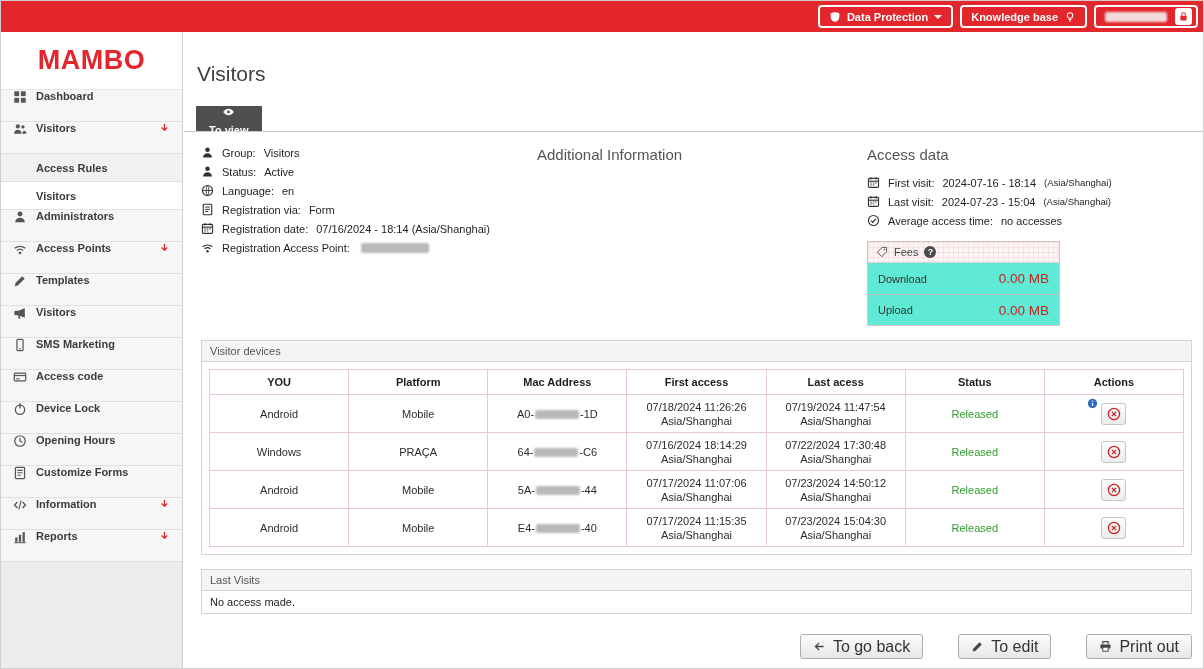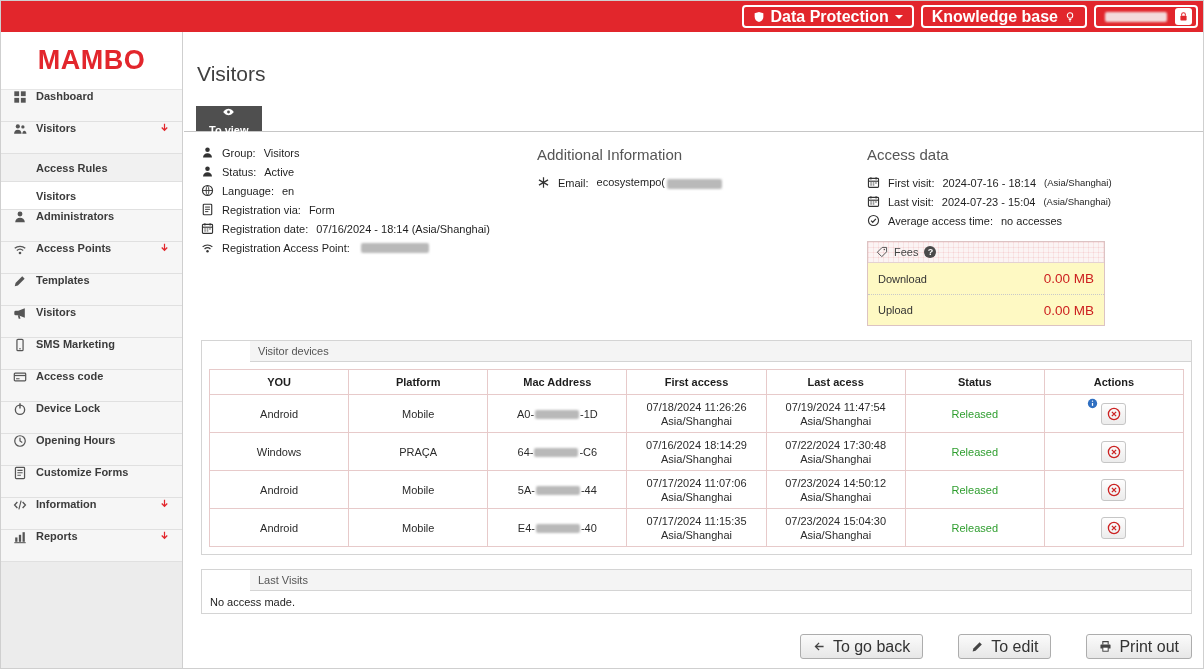"Data Protection" .tb-btn { font-size: 16px -> 11px }
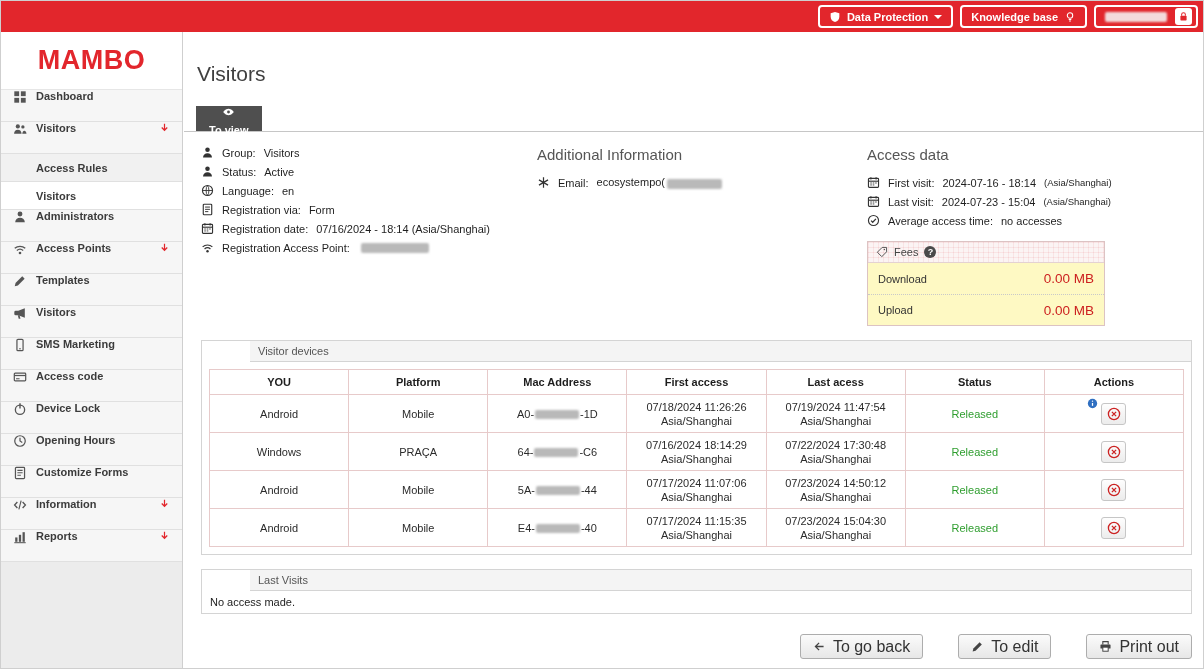"Email:" div.info-row { html: <div> <span> <svg> <path></path> </svg> </span> <span>Email:</span> <span><span>ecosystempo(</span><span></span></span> </div> -> none }
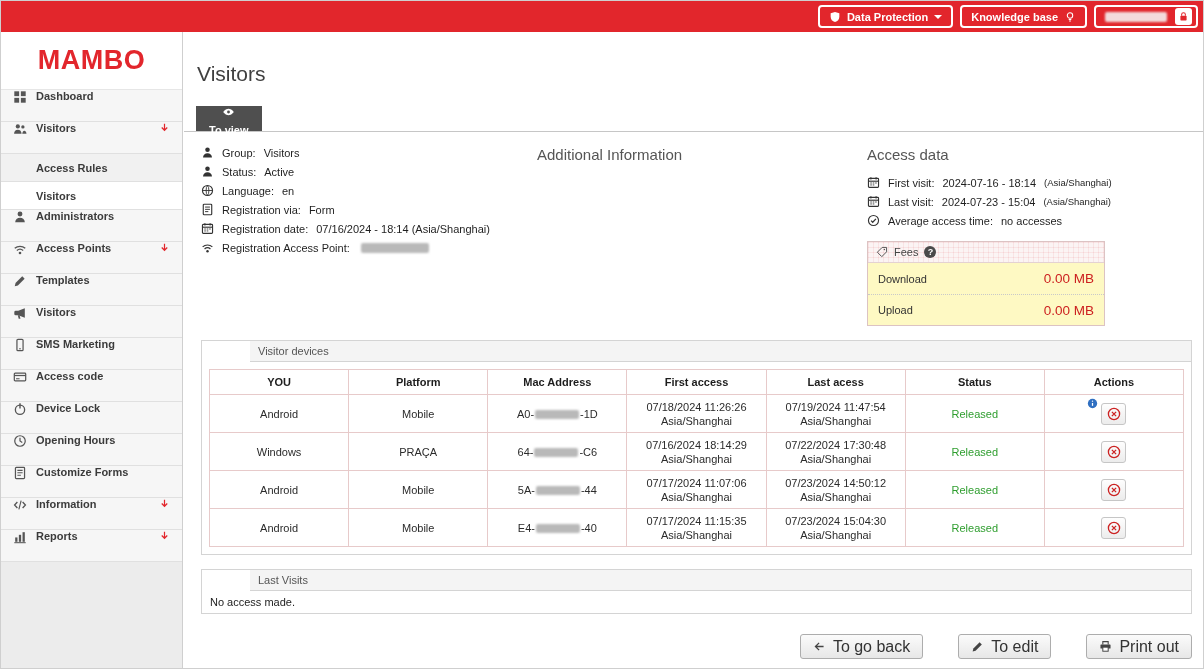"Fees" .fees { background: #fef9c3 -> #5eead4; width: 238px -> 193px }
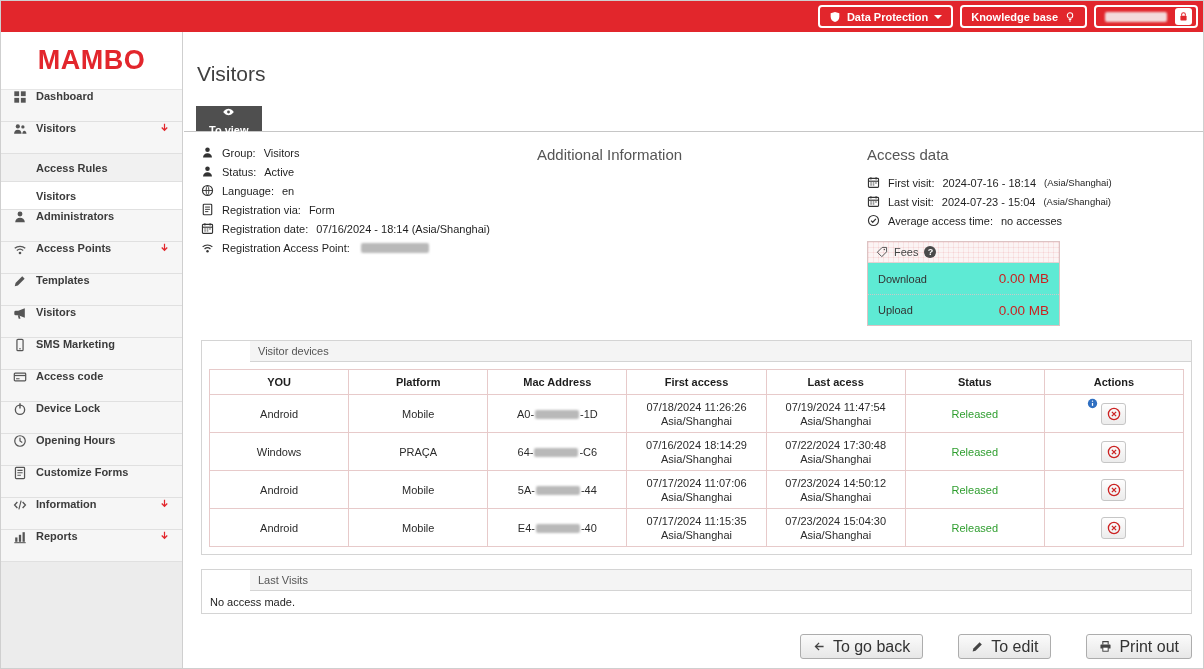"Visitor devices" .box-head { margin-left: 48px -> none }
